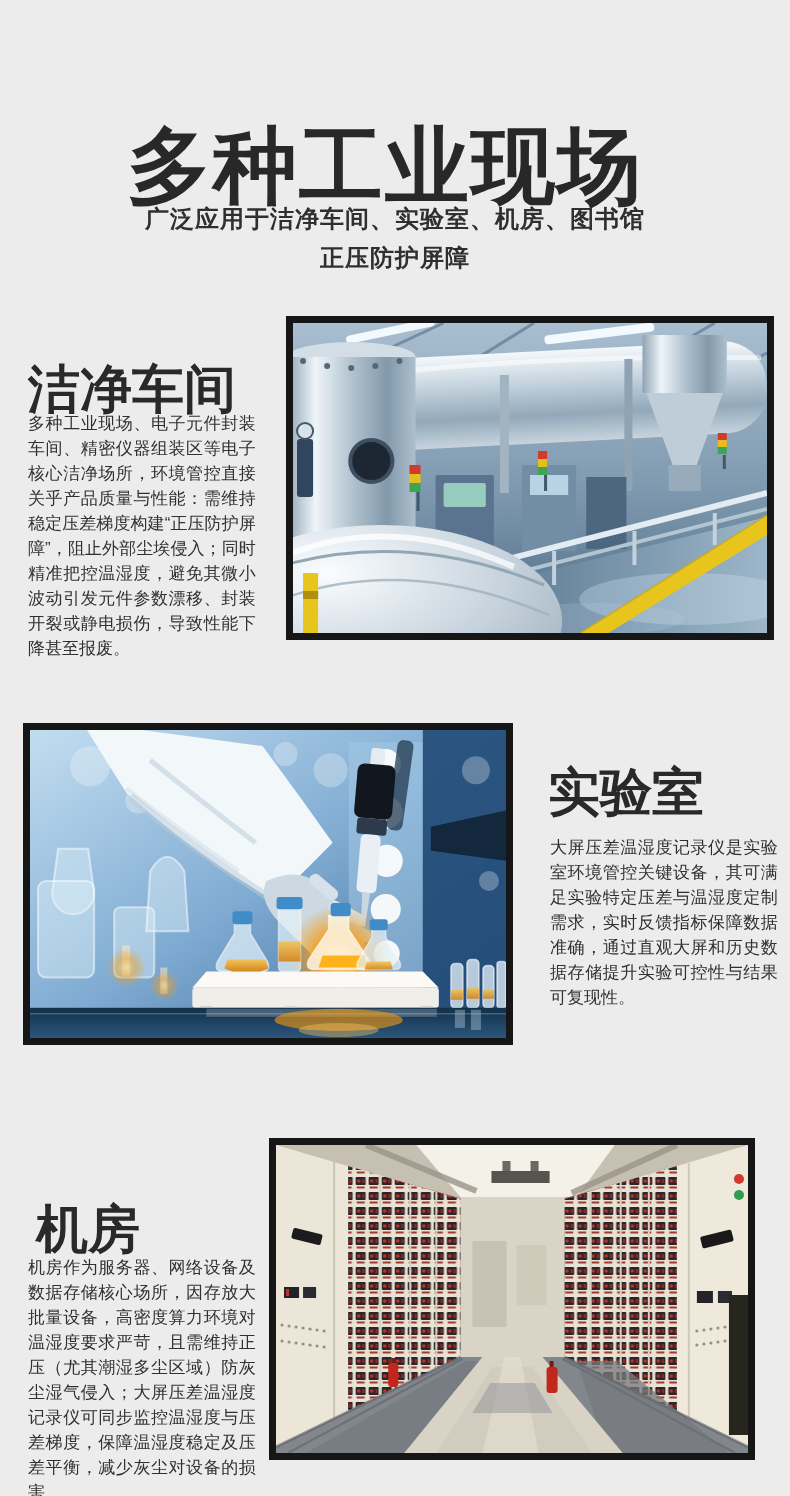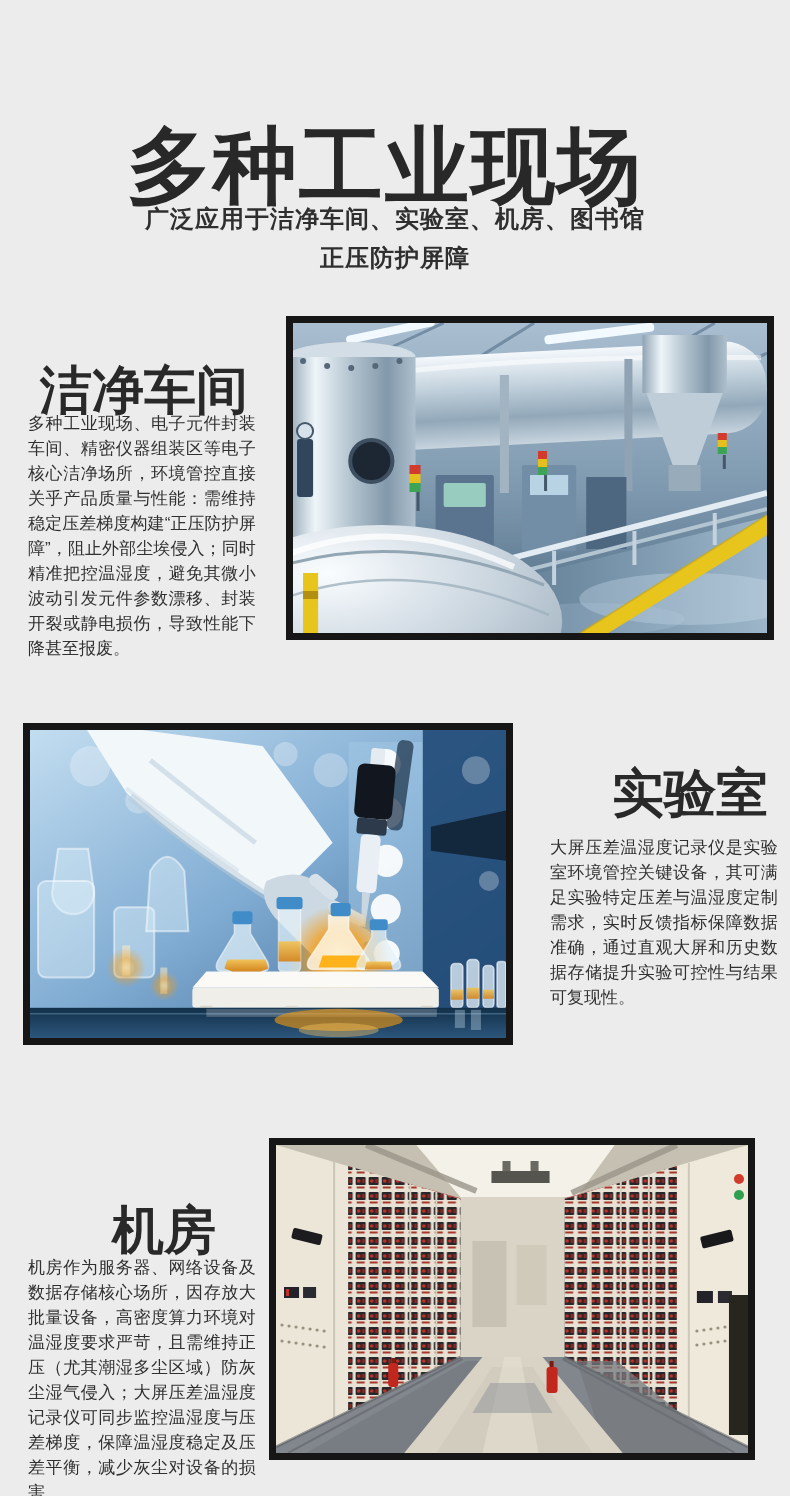"洁净车间" .sec-h { font-family: none -> Liberation Serif, serif; text-align: right -> left }
